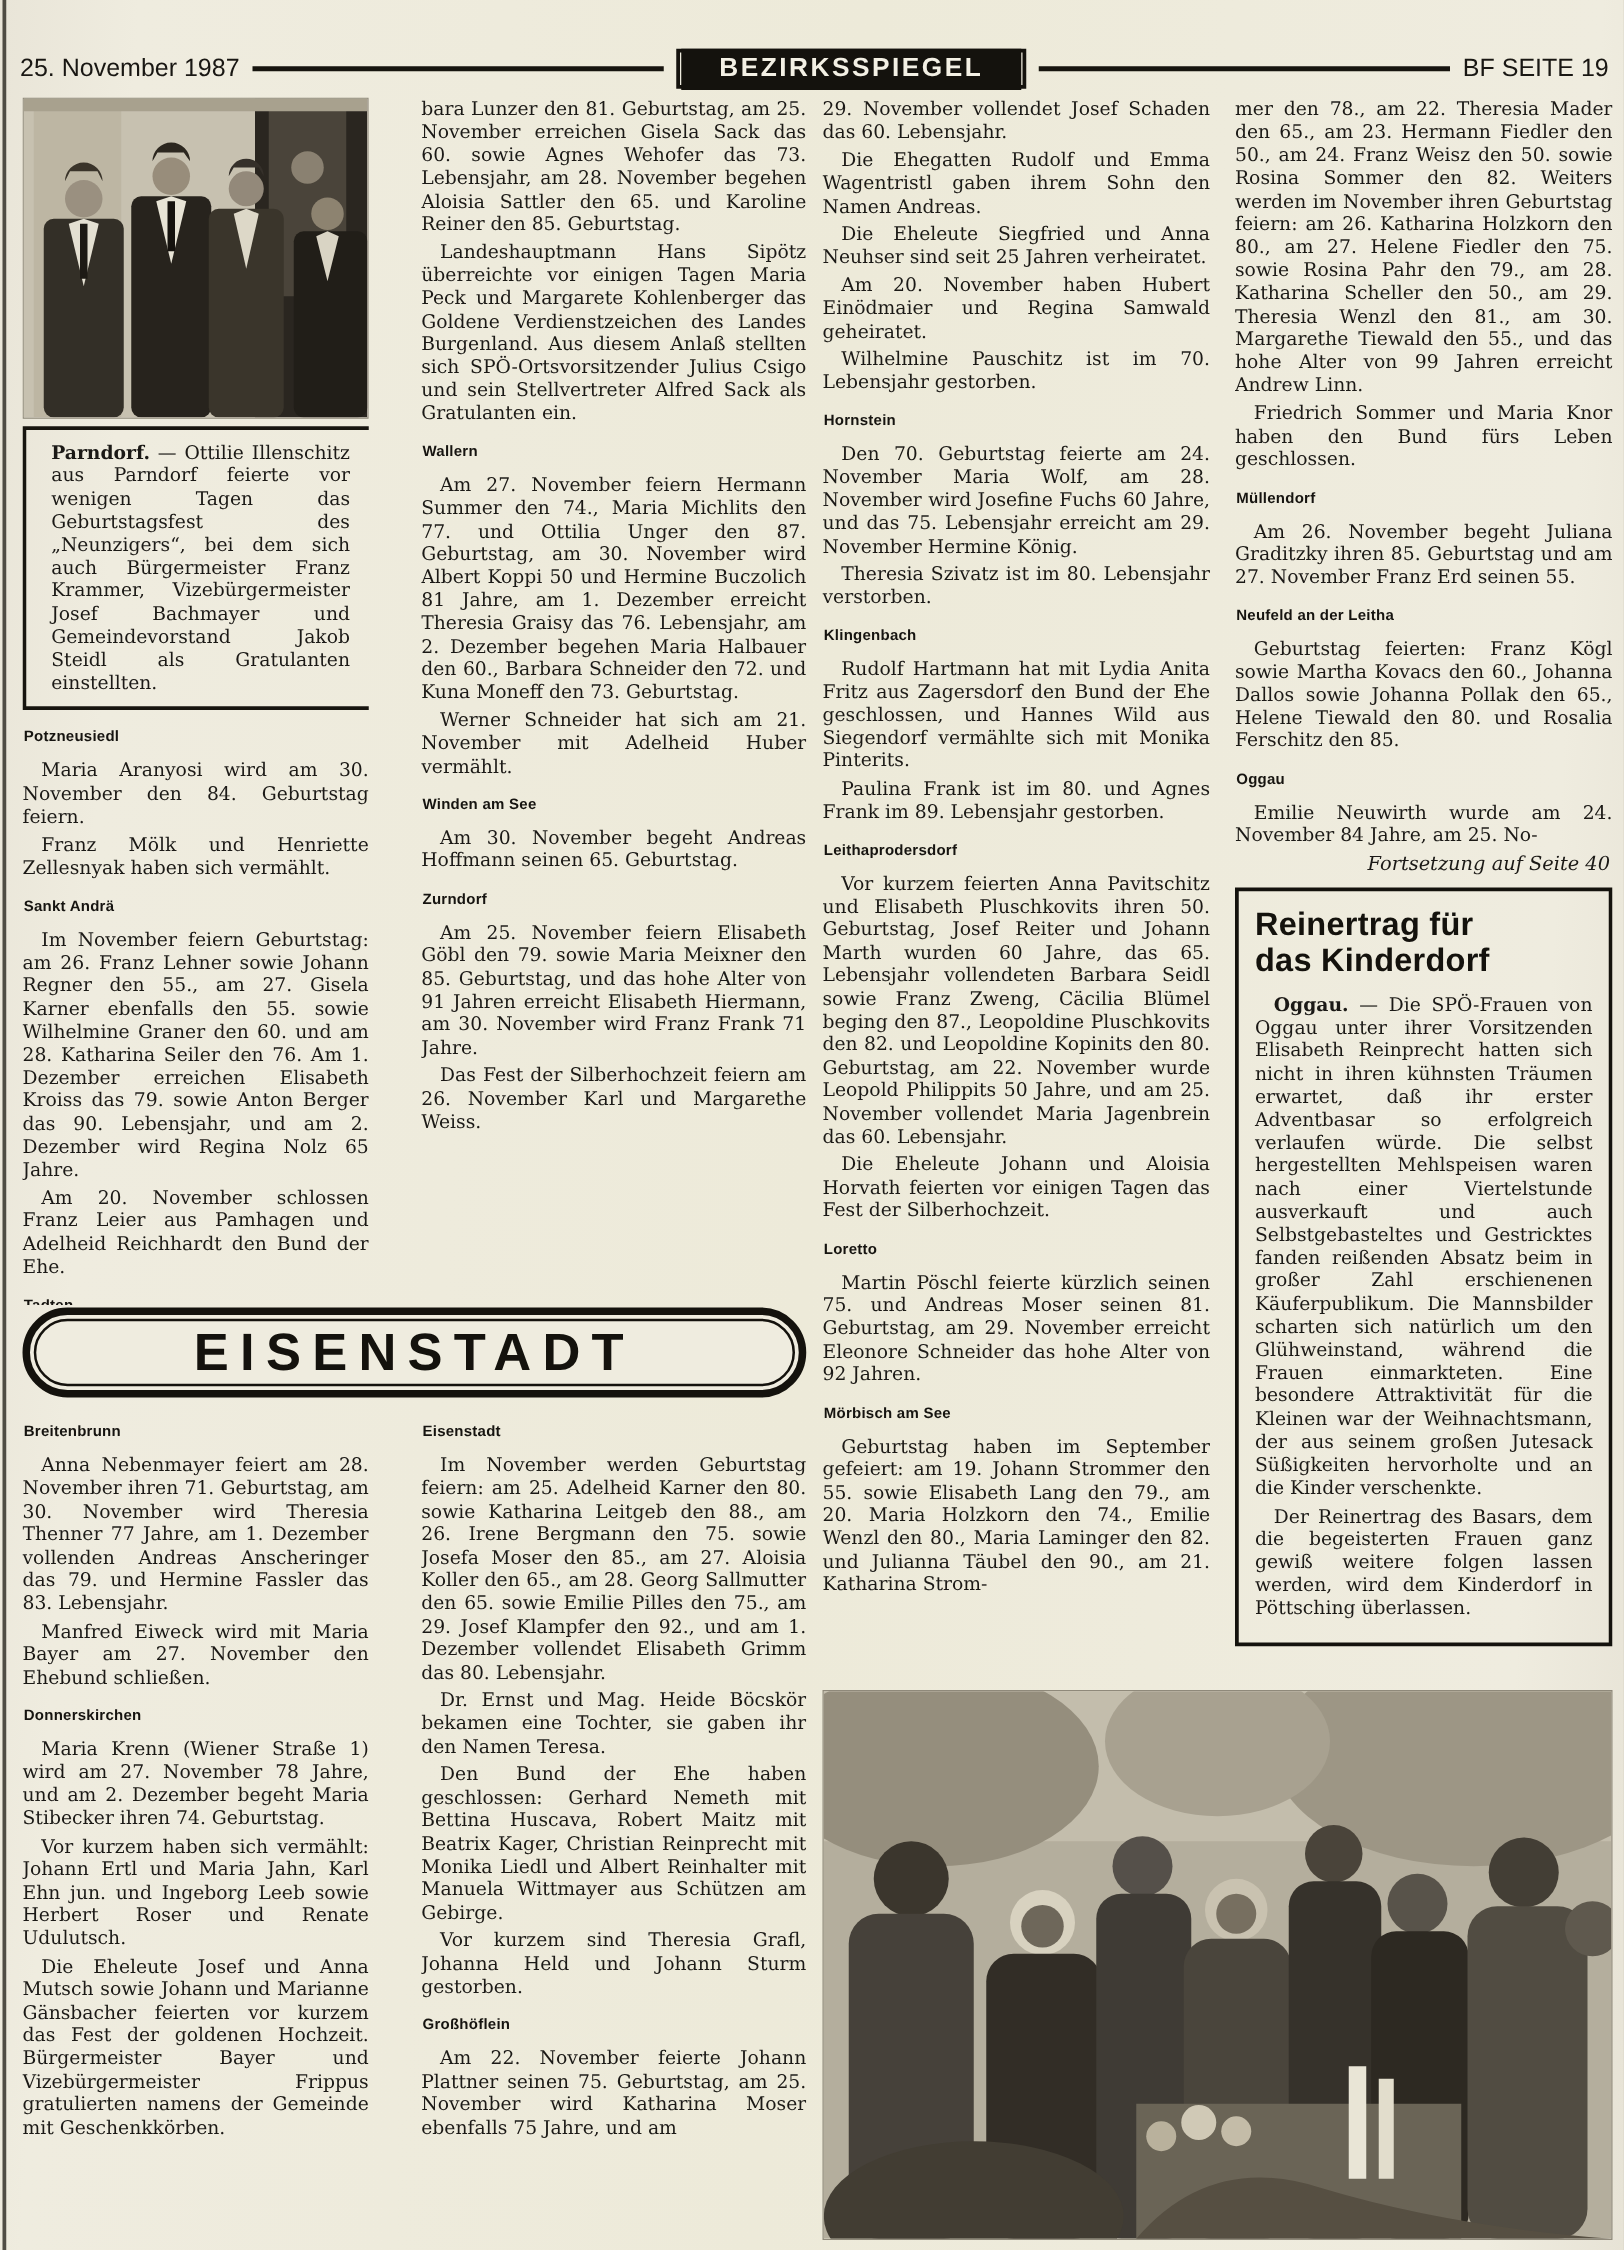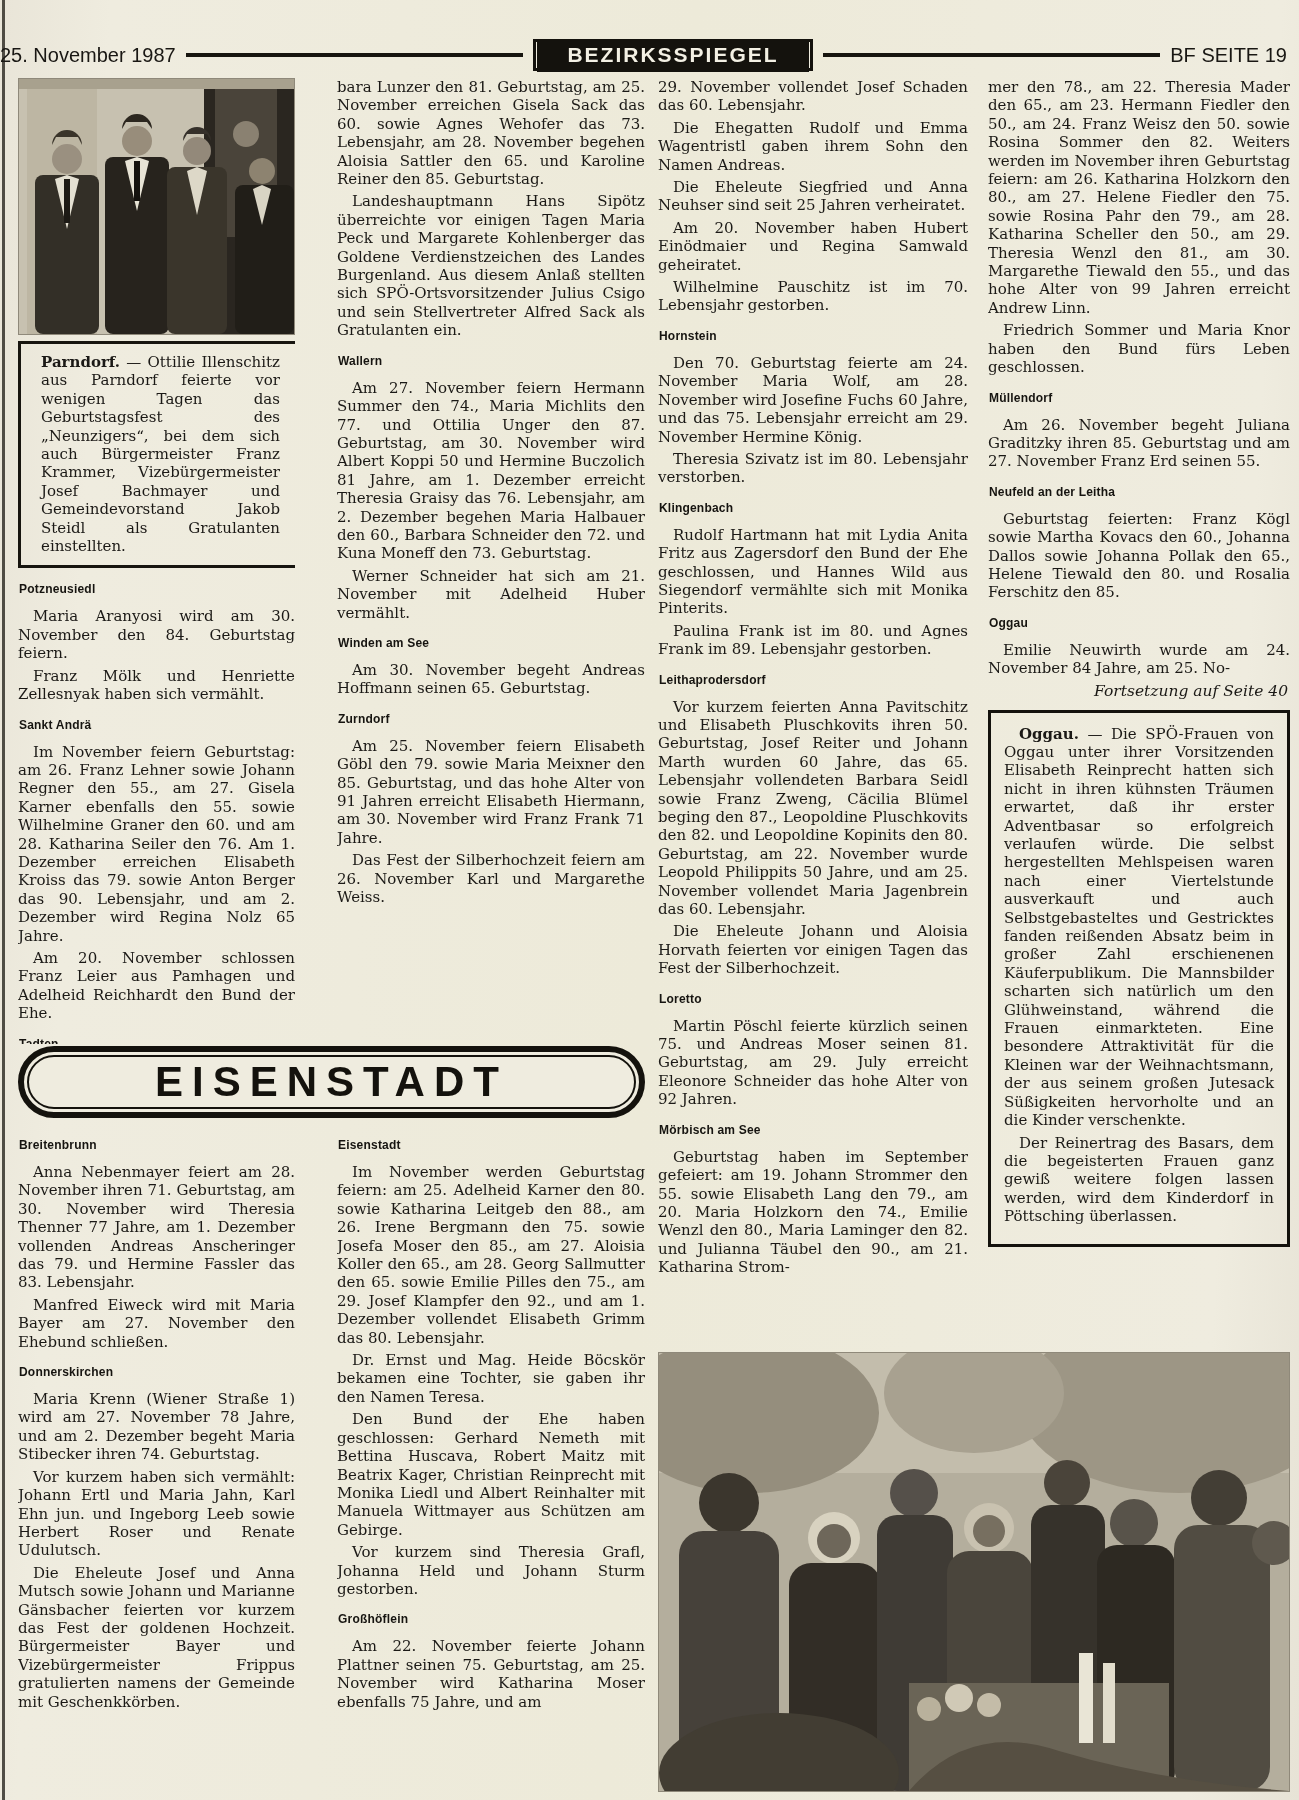"25. November 1987" .hdr { left: 0 -> 16px }
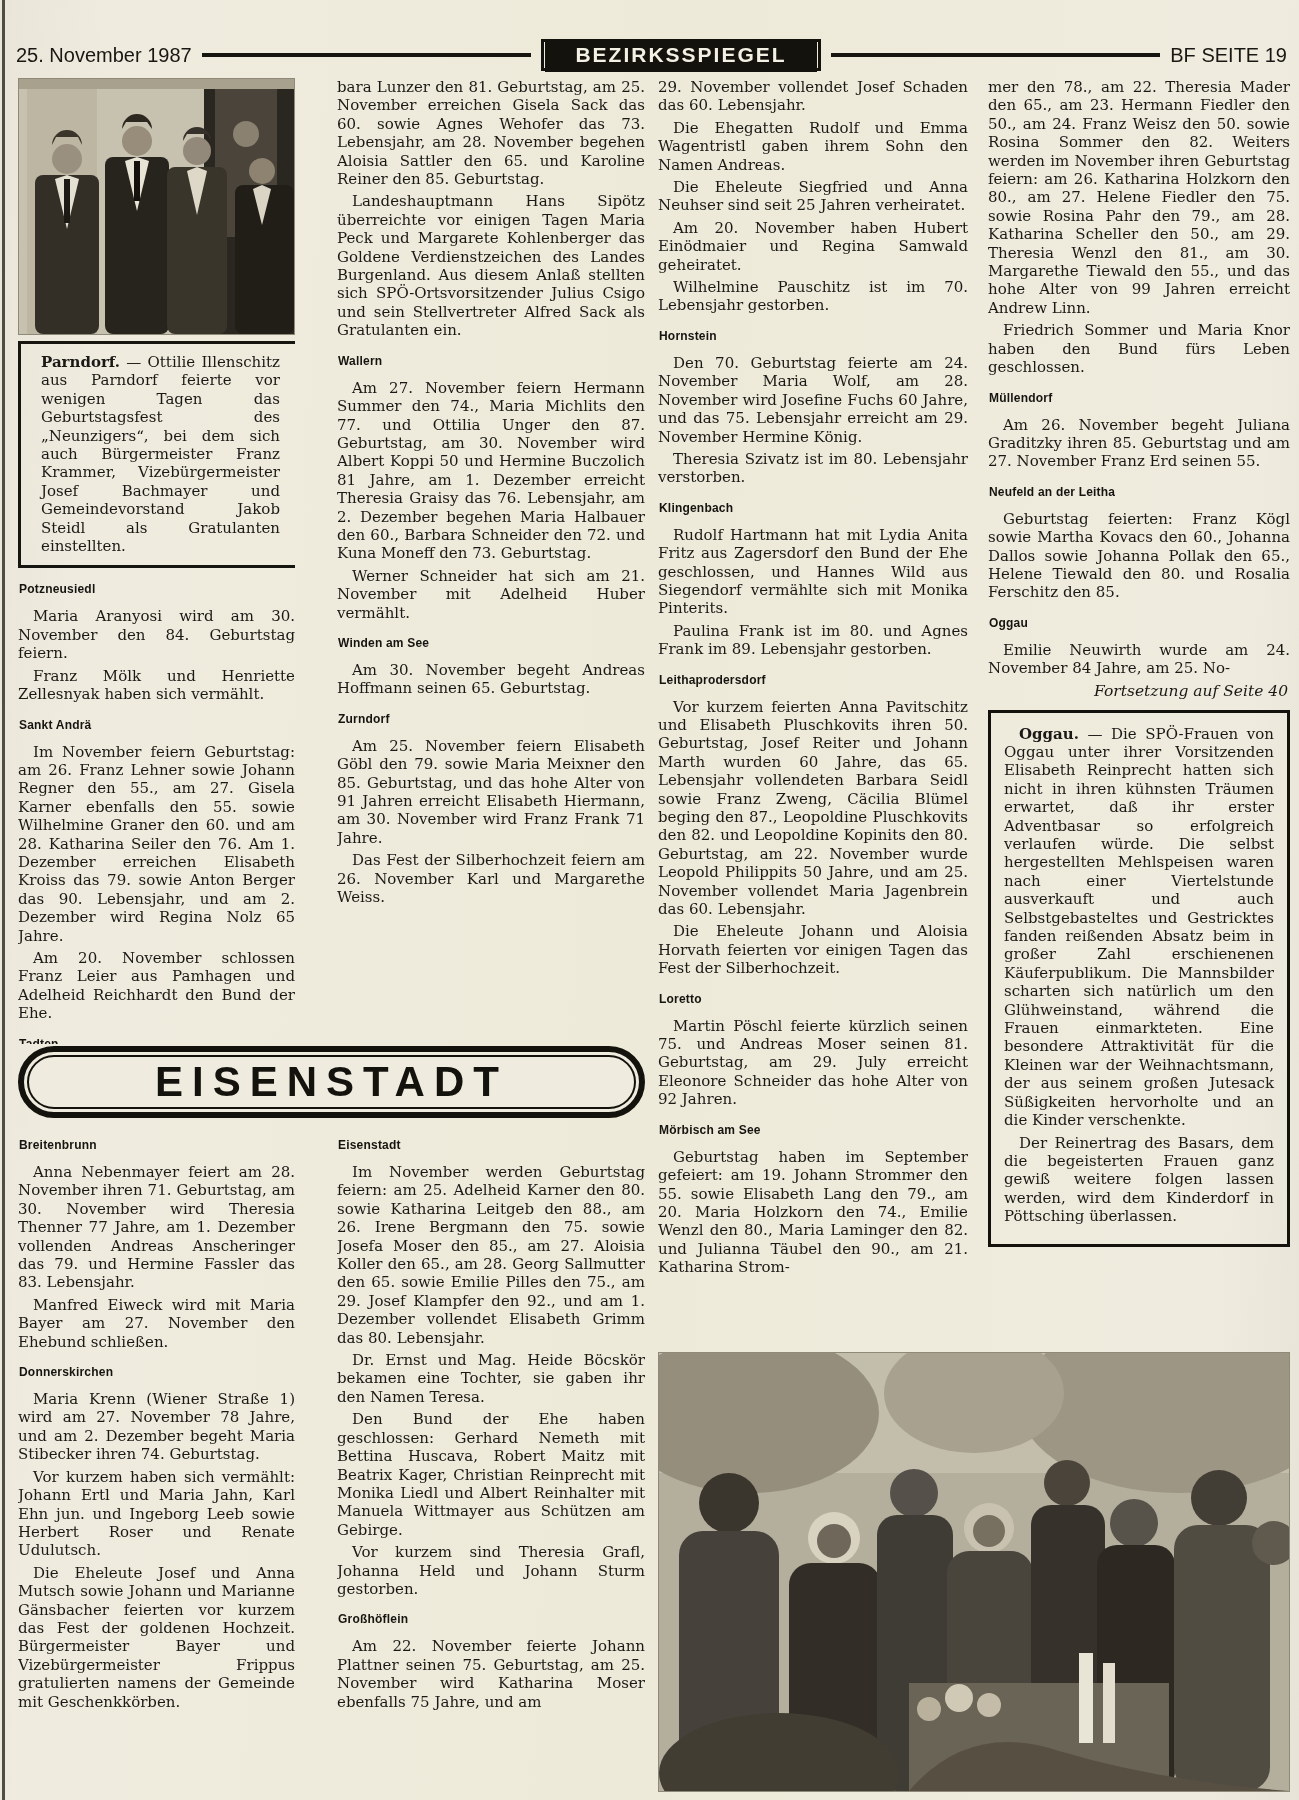"Reinertrag für" h2 { html: none -> <h2><span>Reinertrag für</span><br> <span>das Kinderdorf</span></h2> }
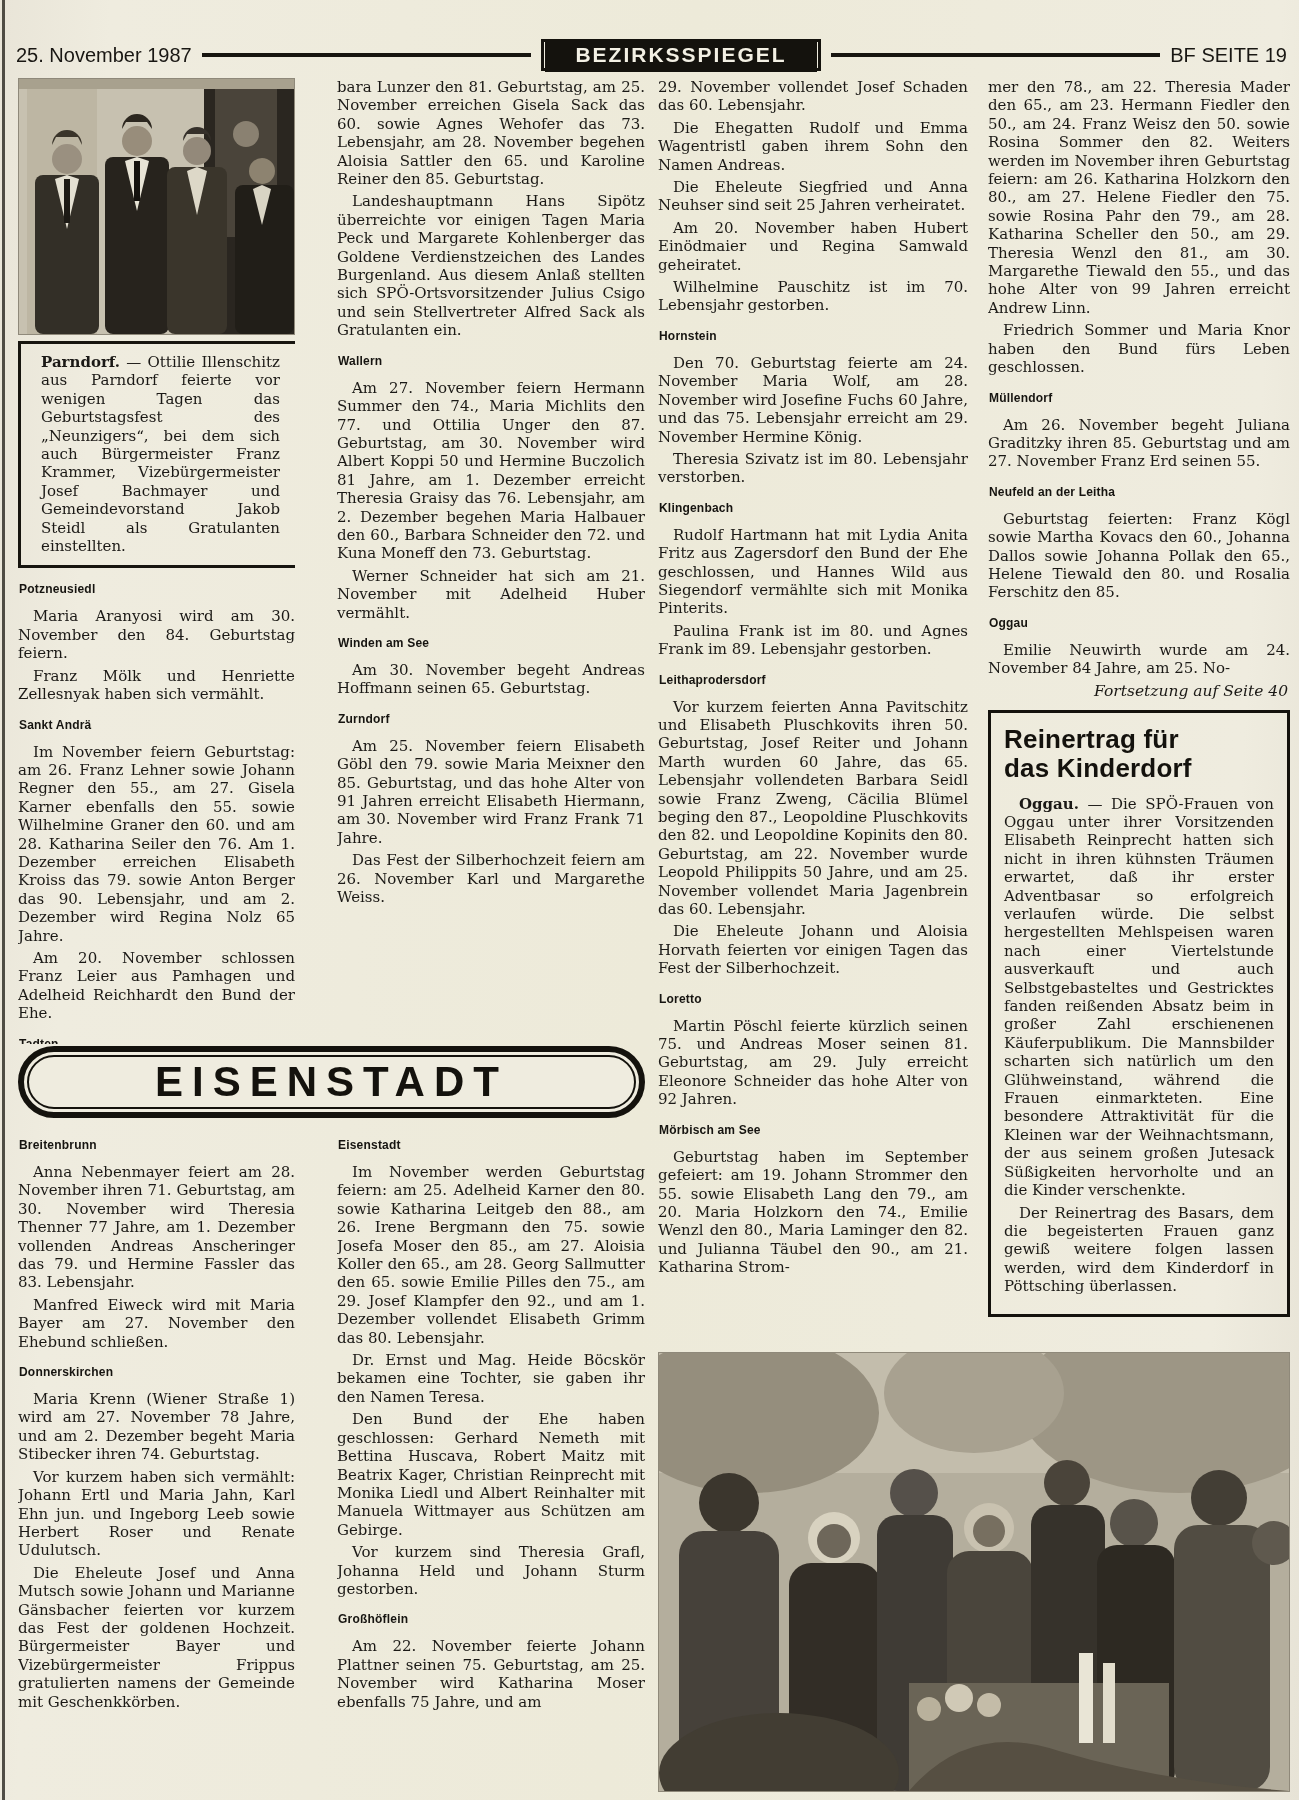"Martin Pöschl feierte kürzlich seinen" p.body { text: July -> November }
